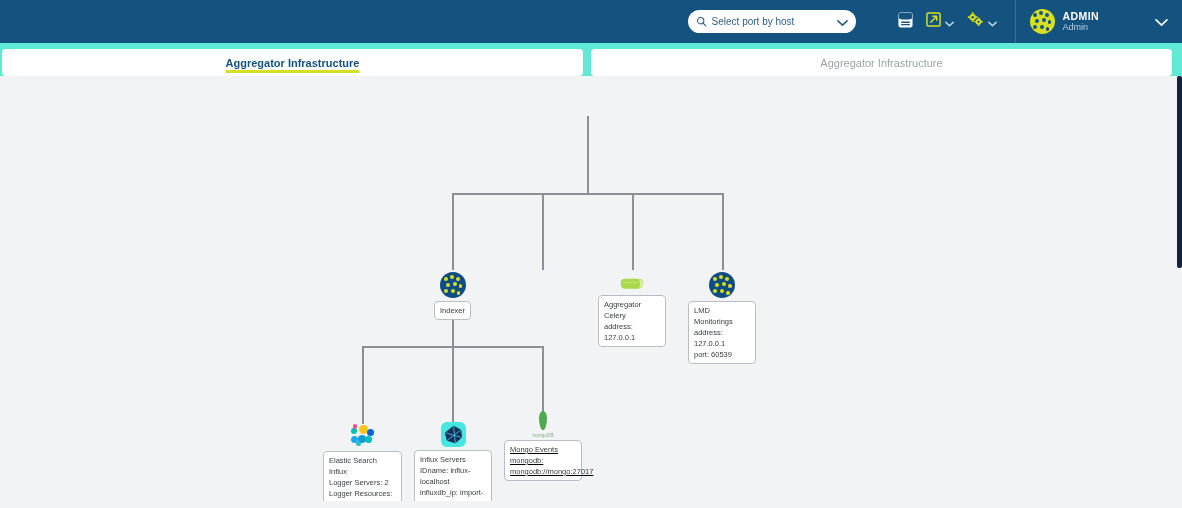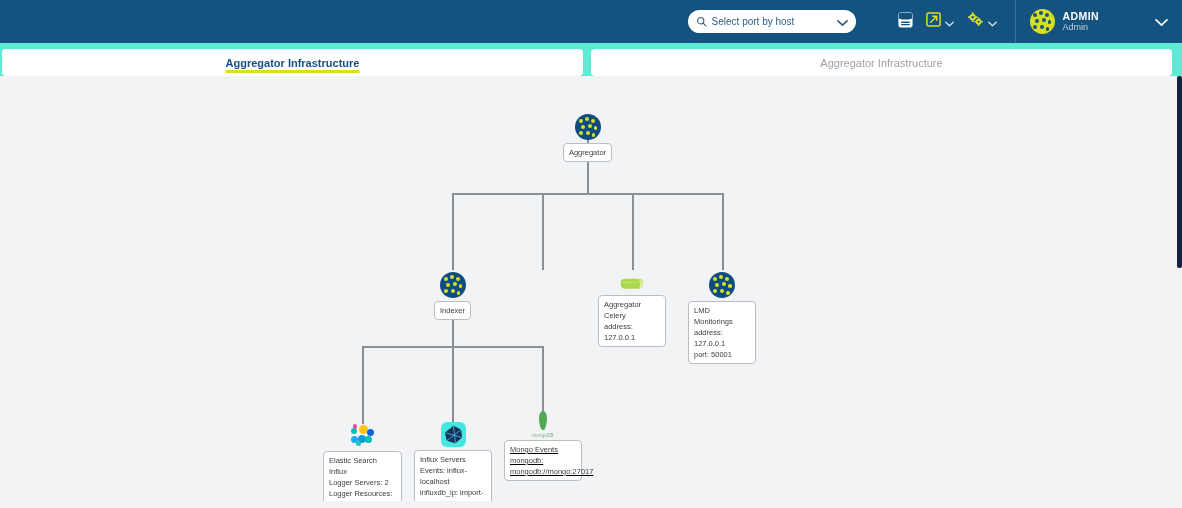"Aggregator" div.node { html: <div> <div> <div> <i></i> <i></i> <i></i> <i></i> <i></i> <i></i> <i></i> <i></i> <i></i> </div> </div> <div> <div>Aggregator</div> </div> </div> -> none }
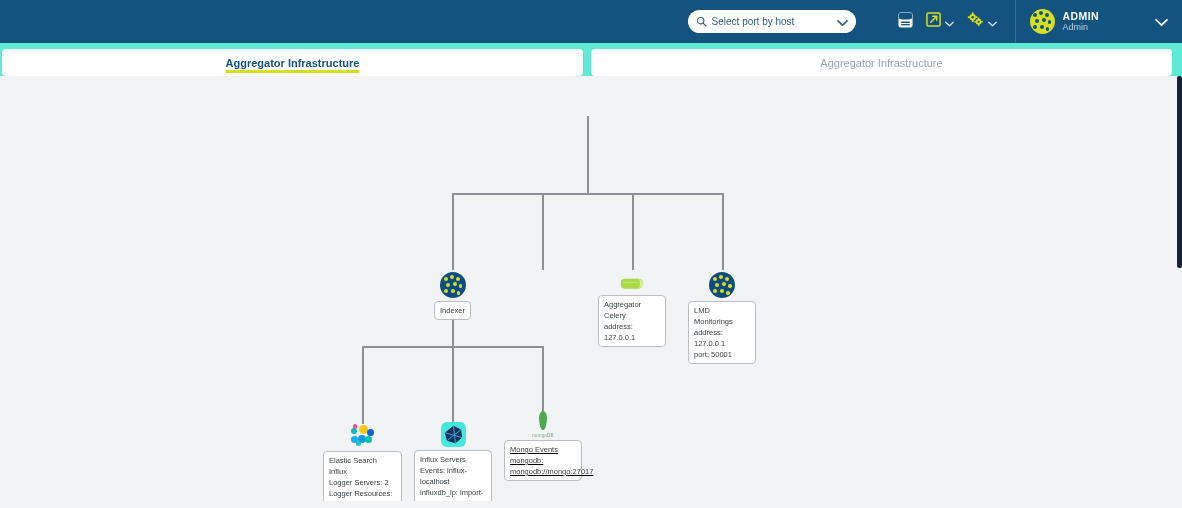"port: 50001" div { text: 50001 -> 60539 }
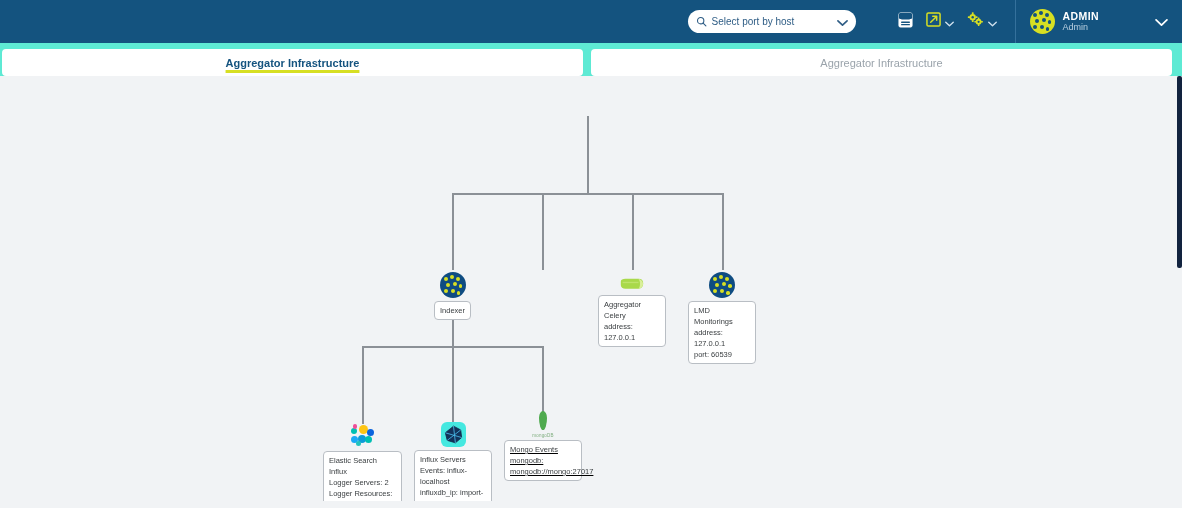"Events: influx-localhost" div { text: Events -> IDname }
